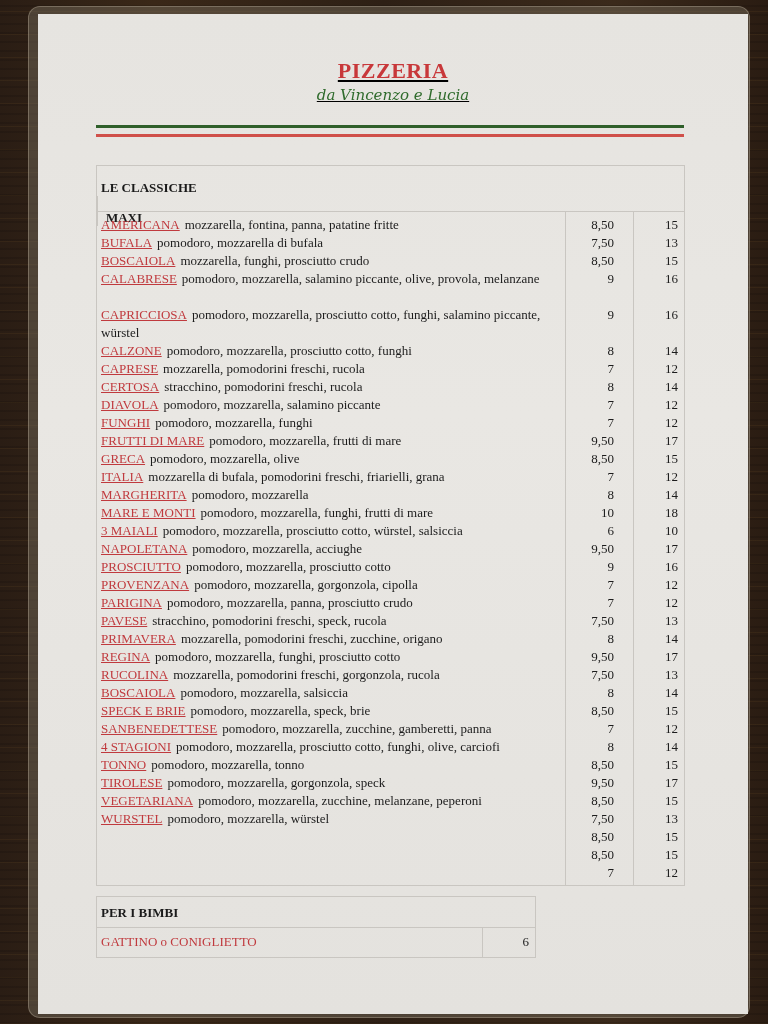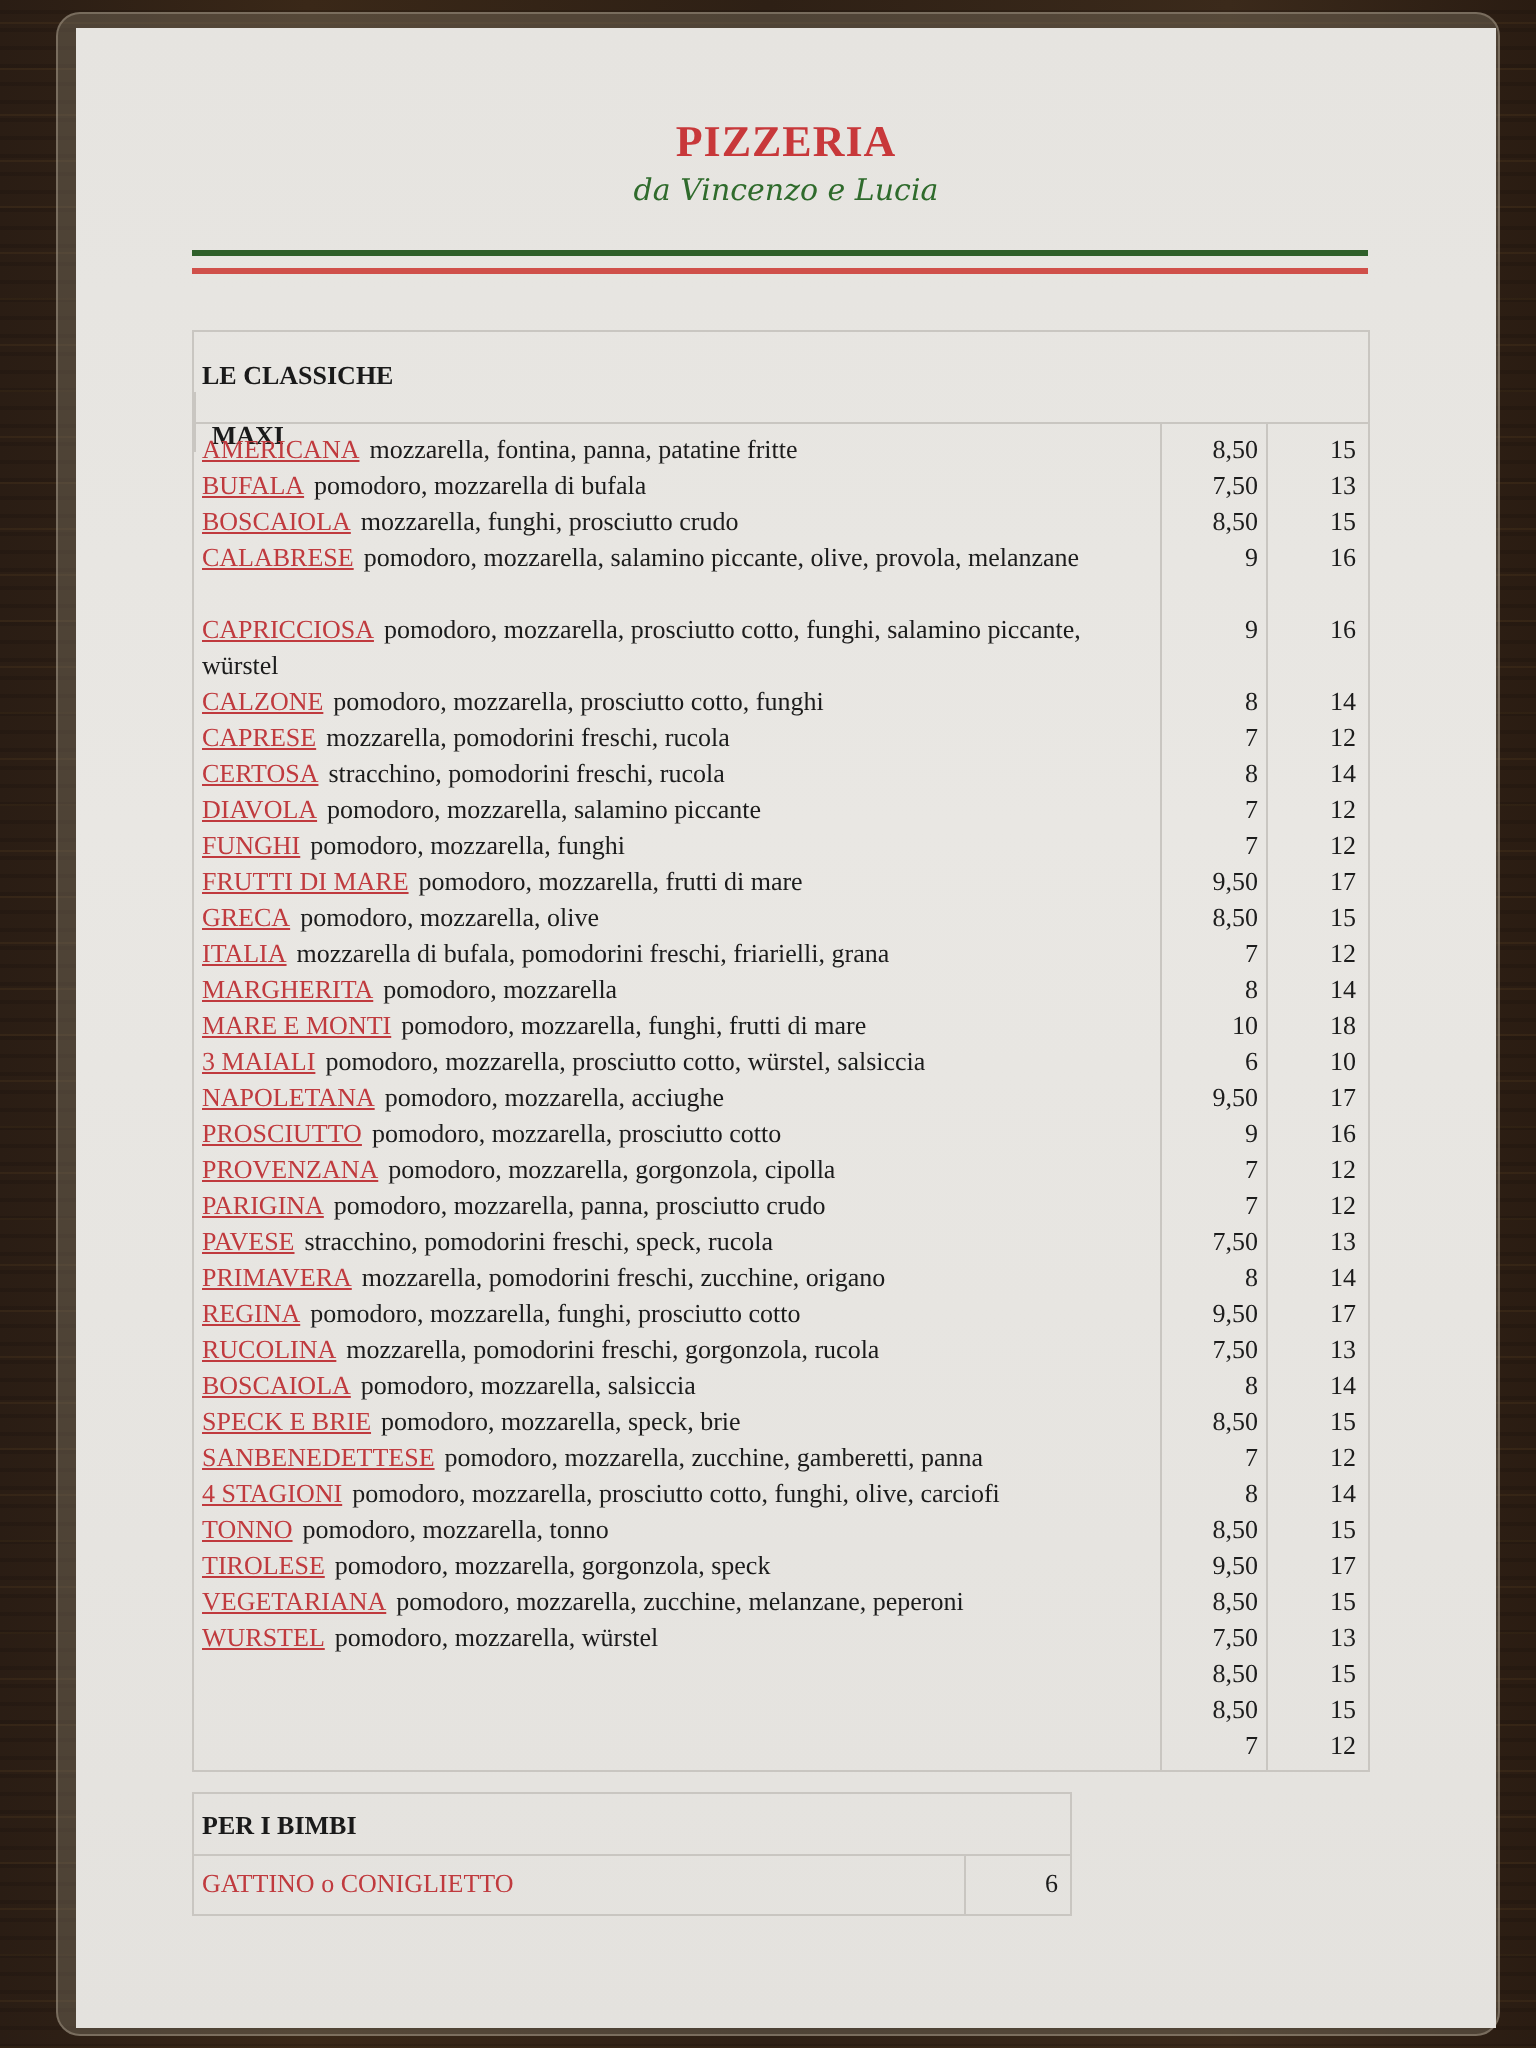"PIZZERIA" .header { text-decoration: none -> underline }
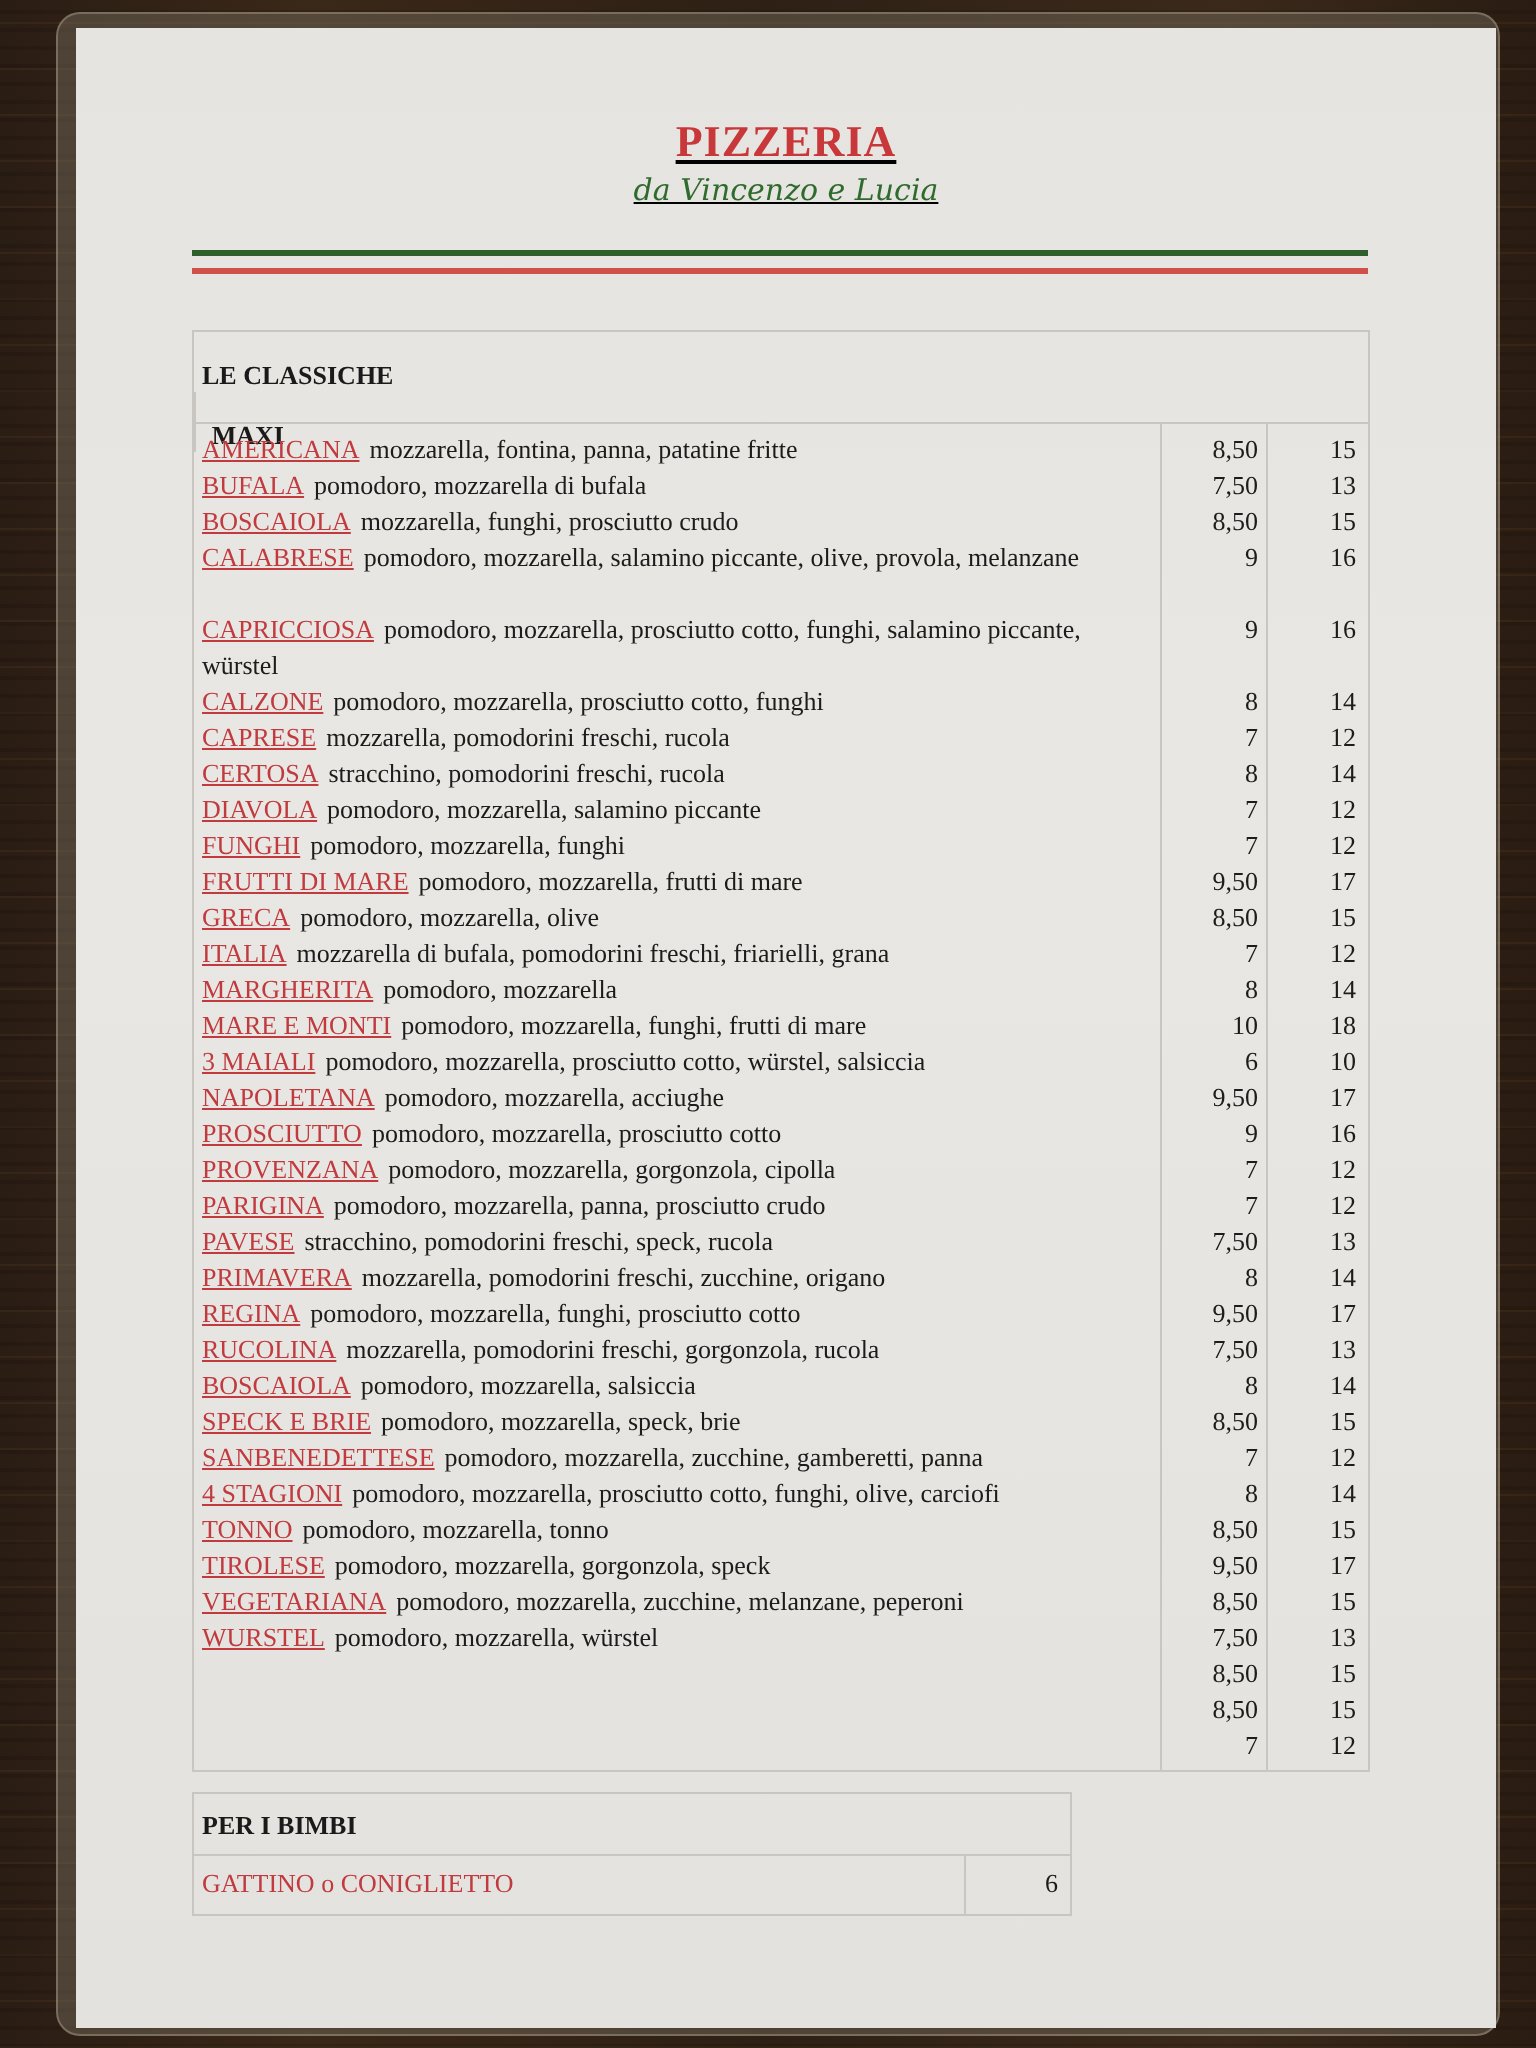"15" .tbody .maxis { margin-left: none -> 15px }
